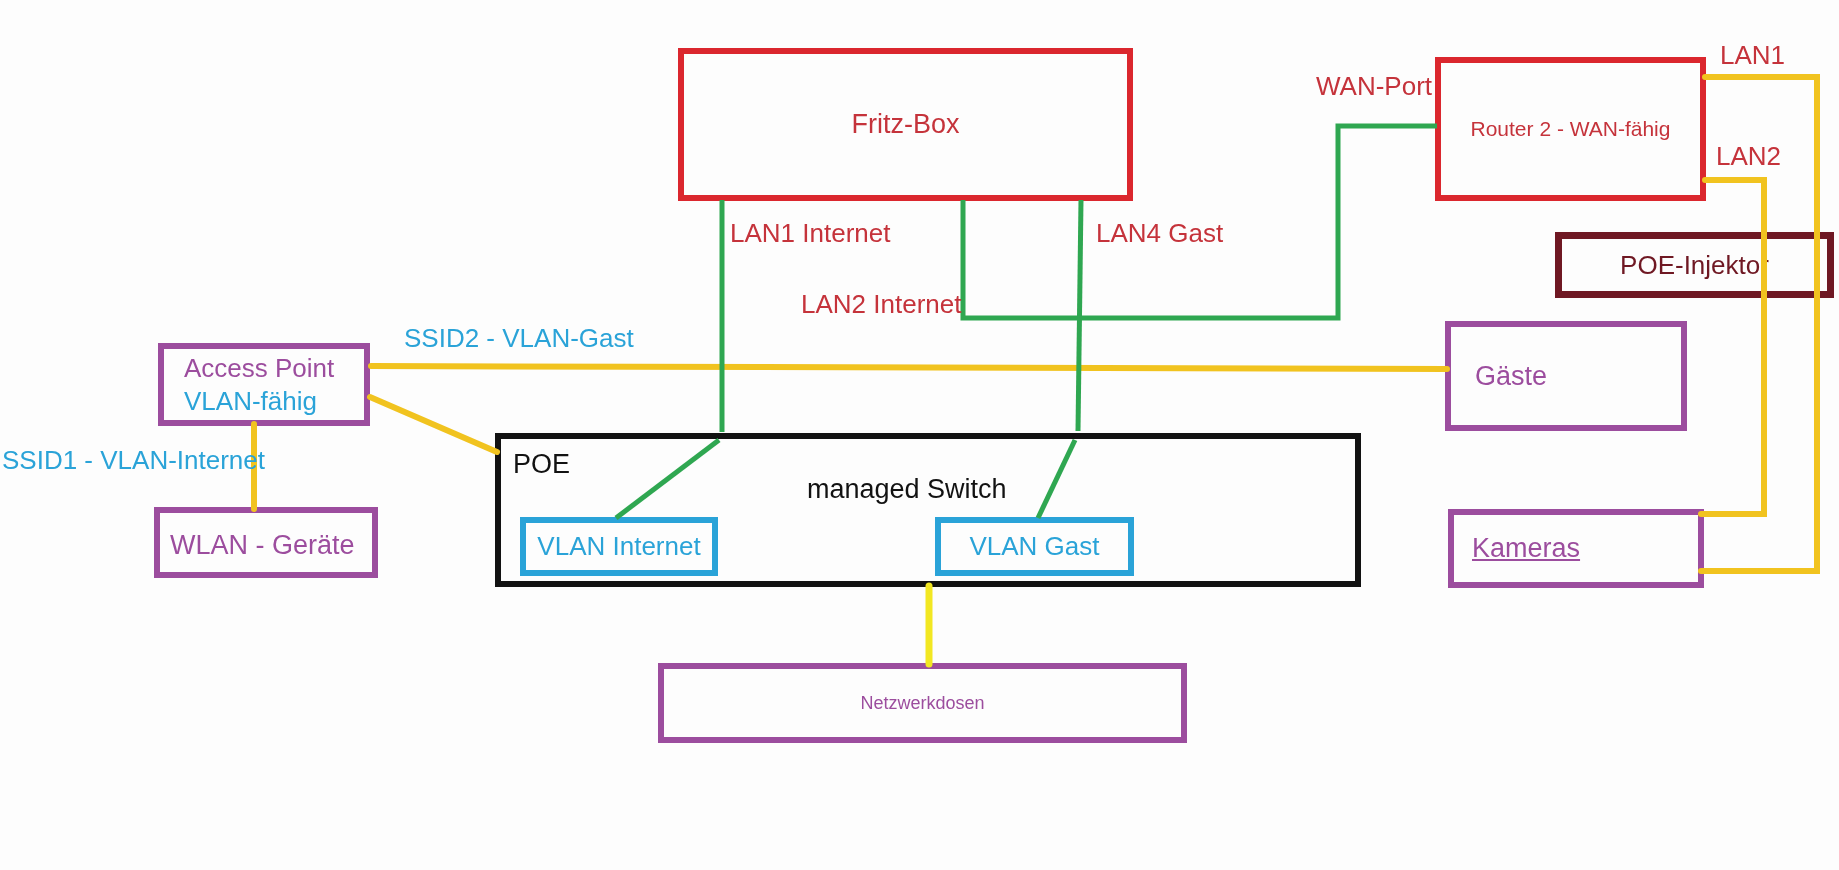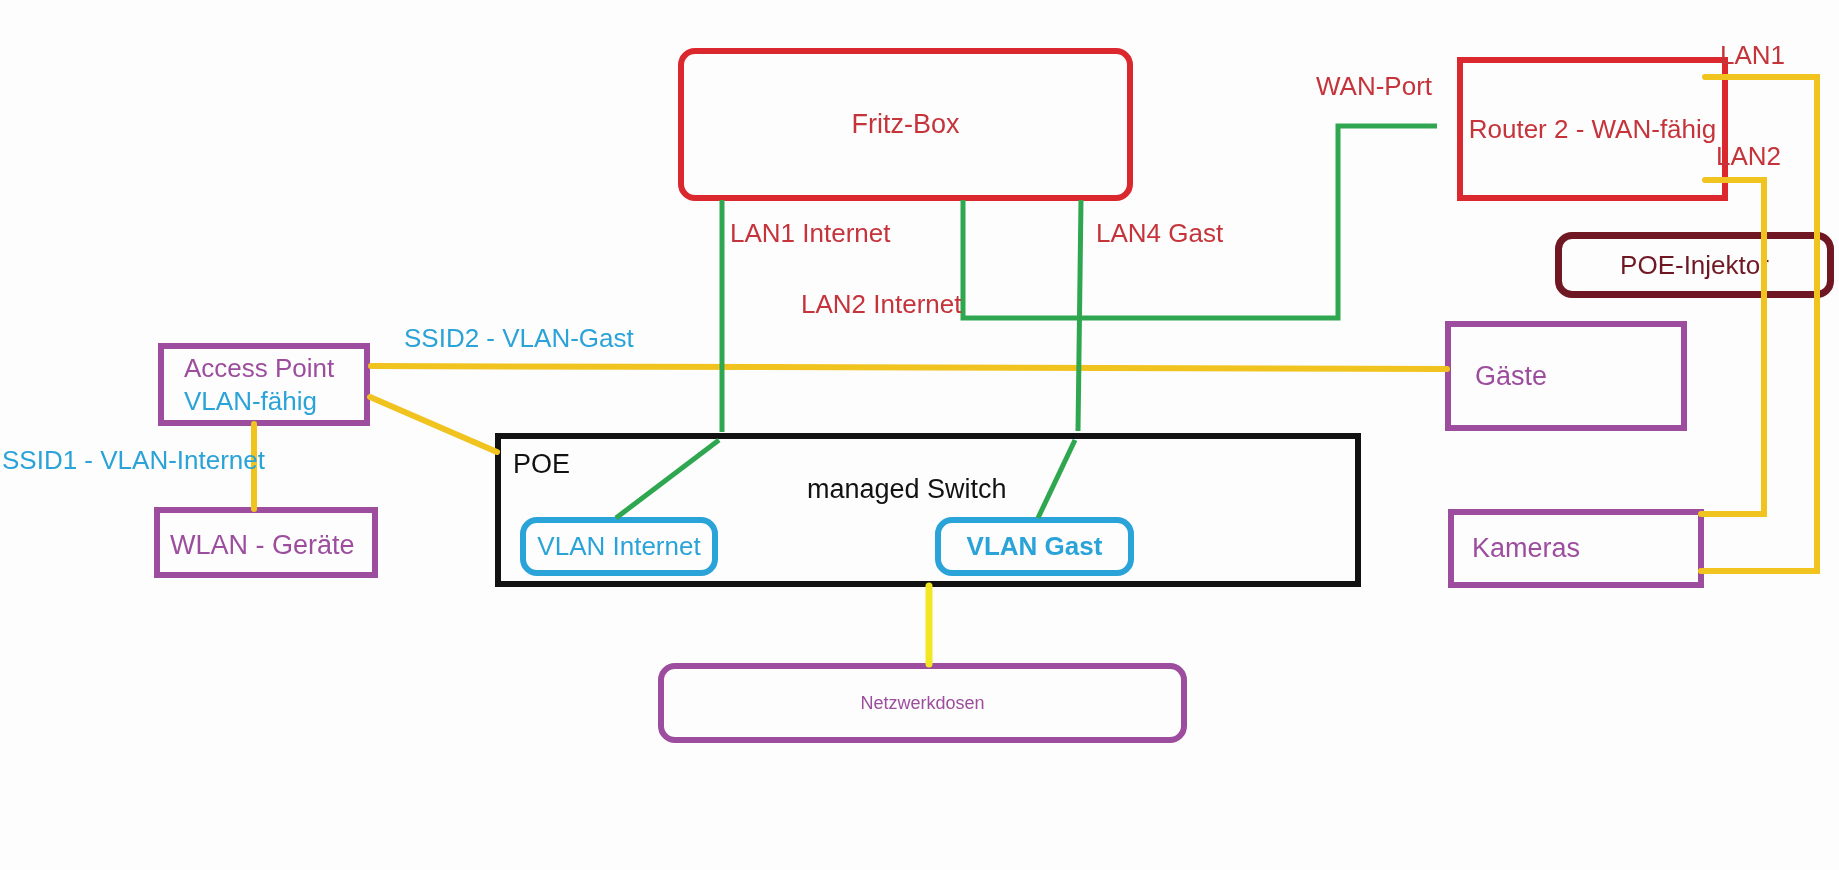"Fritz-Box" .center { border-radius: 17px -> none }
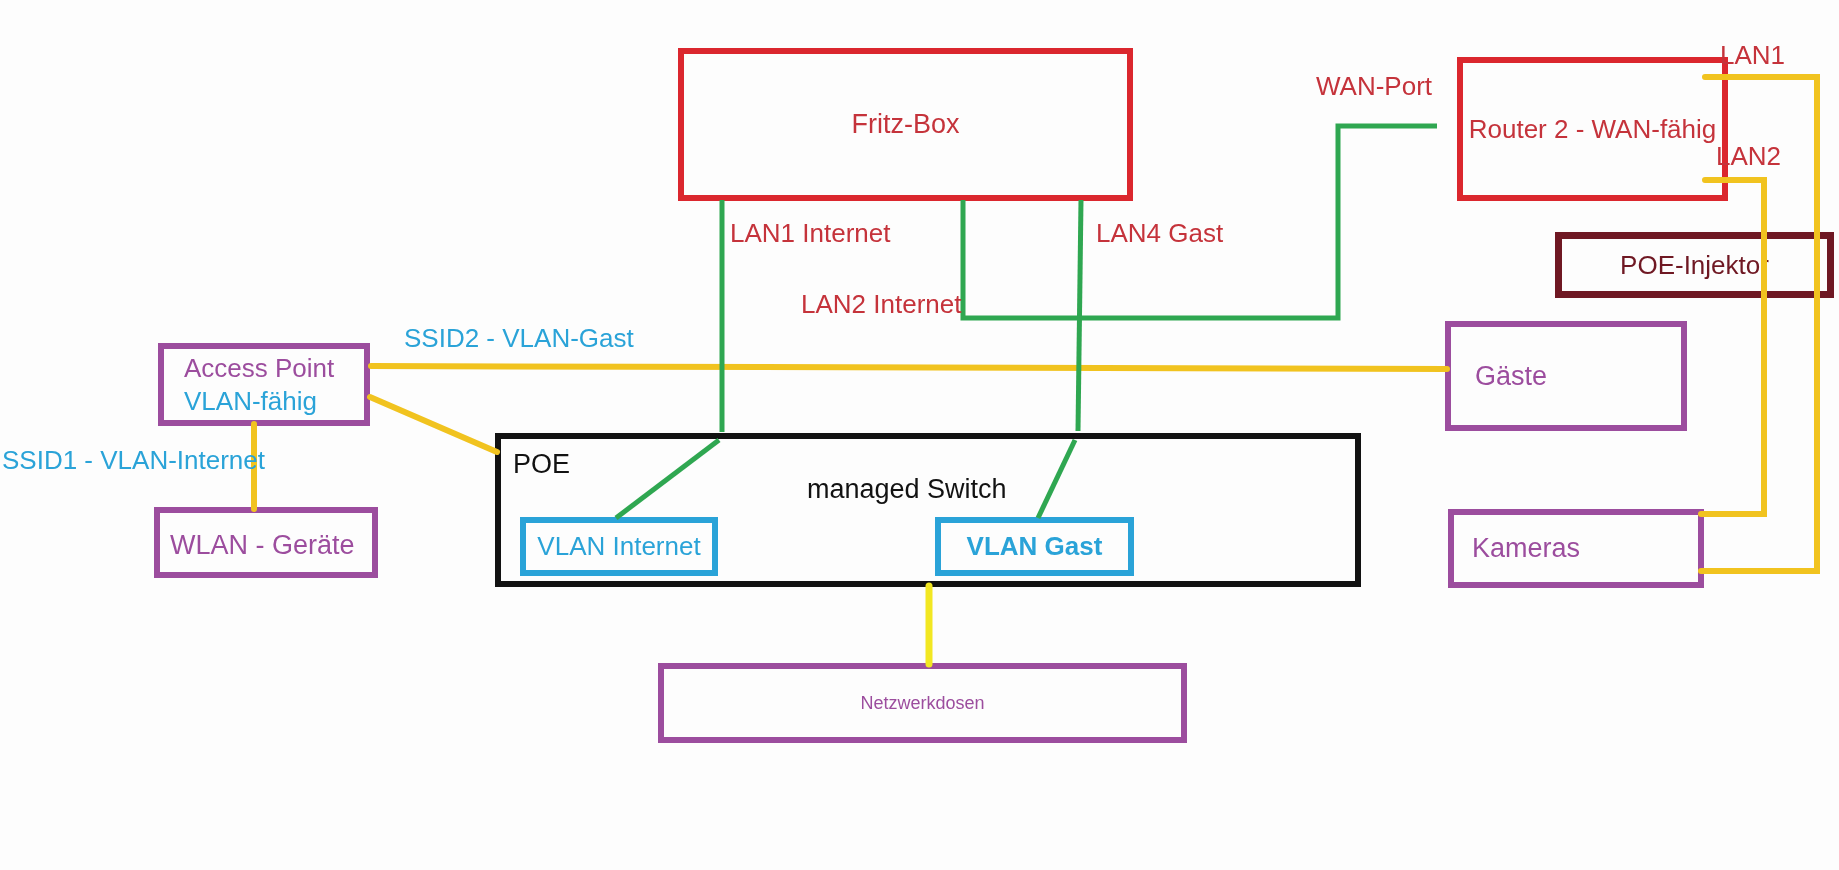"Router 2 - WAN-fähig" .router2 { font-size: 26px -> 21px; margin-left: 22px -> none }
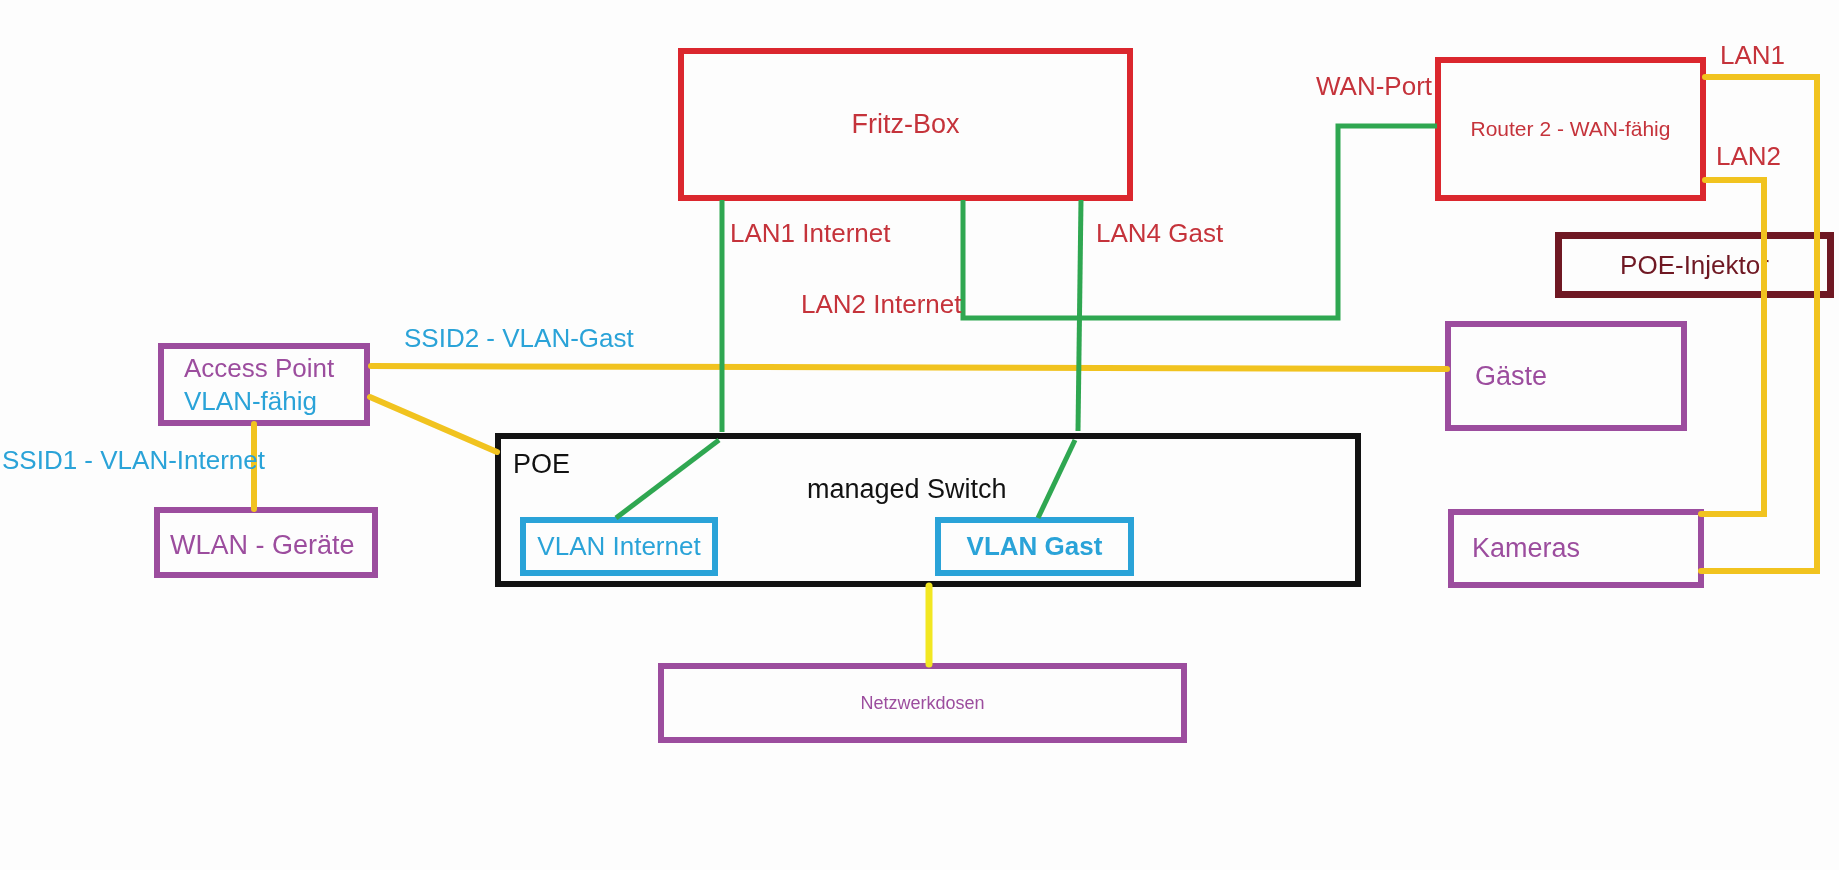"VLAN Gast" .vlang { font-weight: bold -> none }
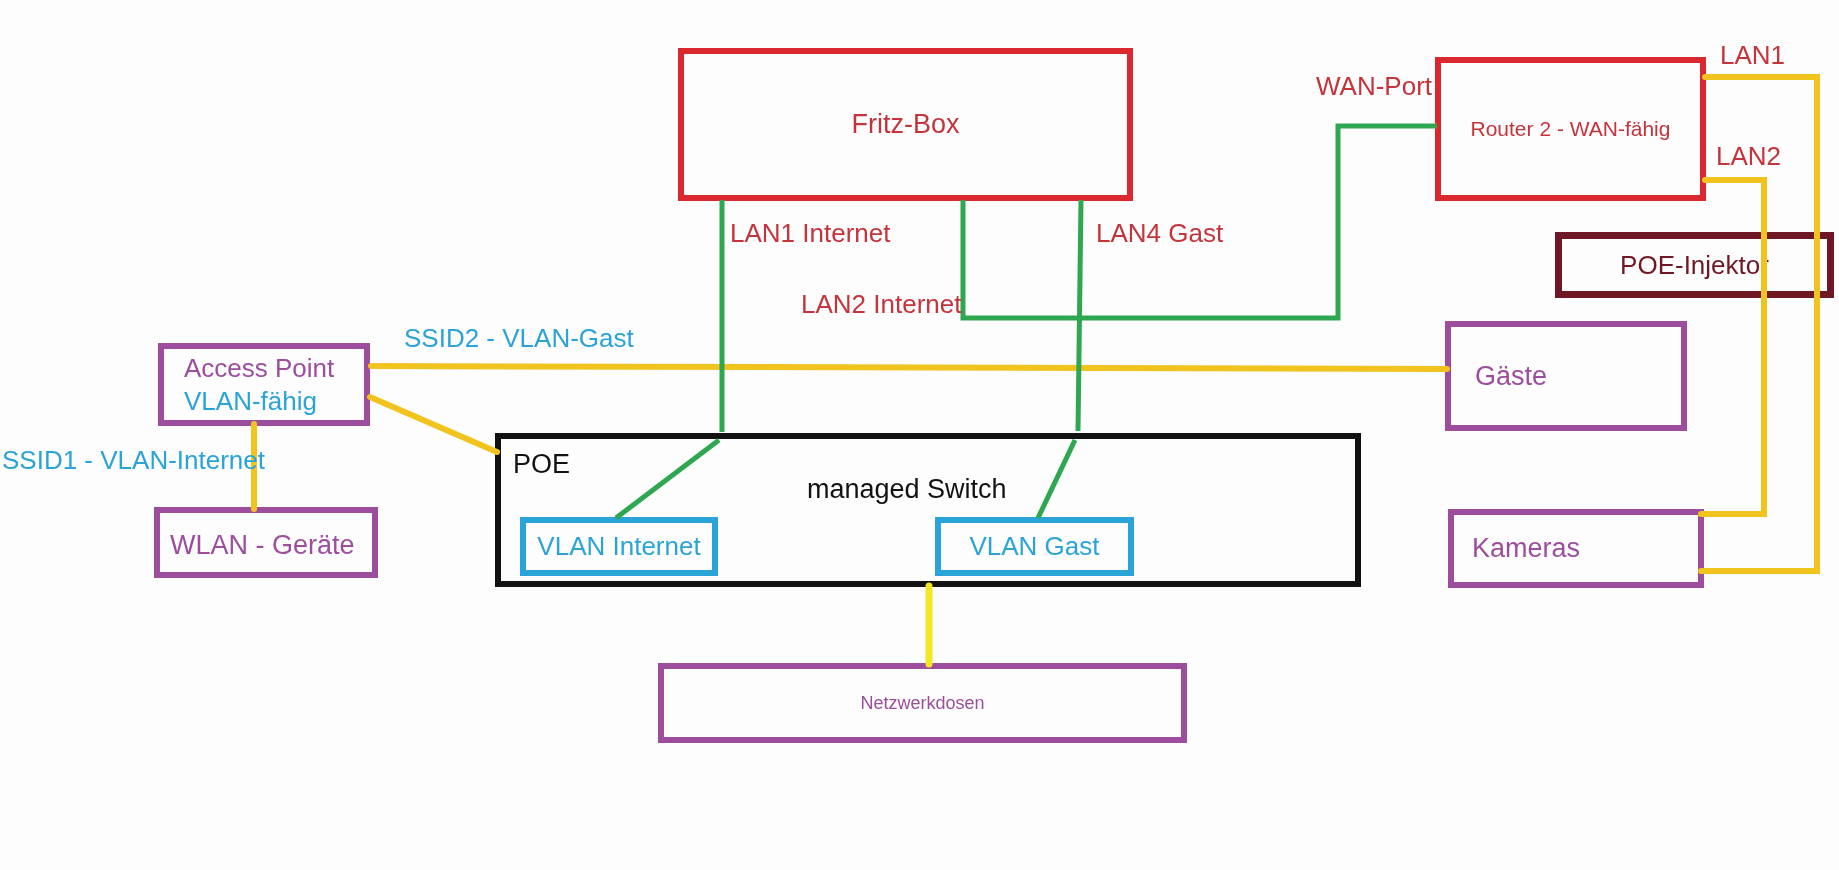"Kameras" .kameras { text-decoration: none -> underline }
